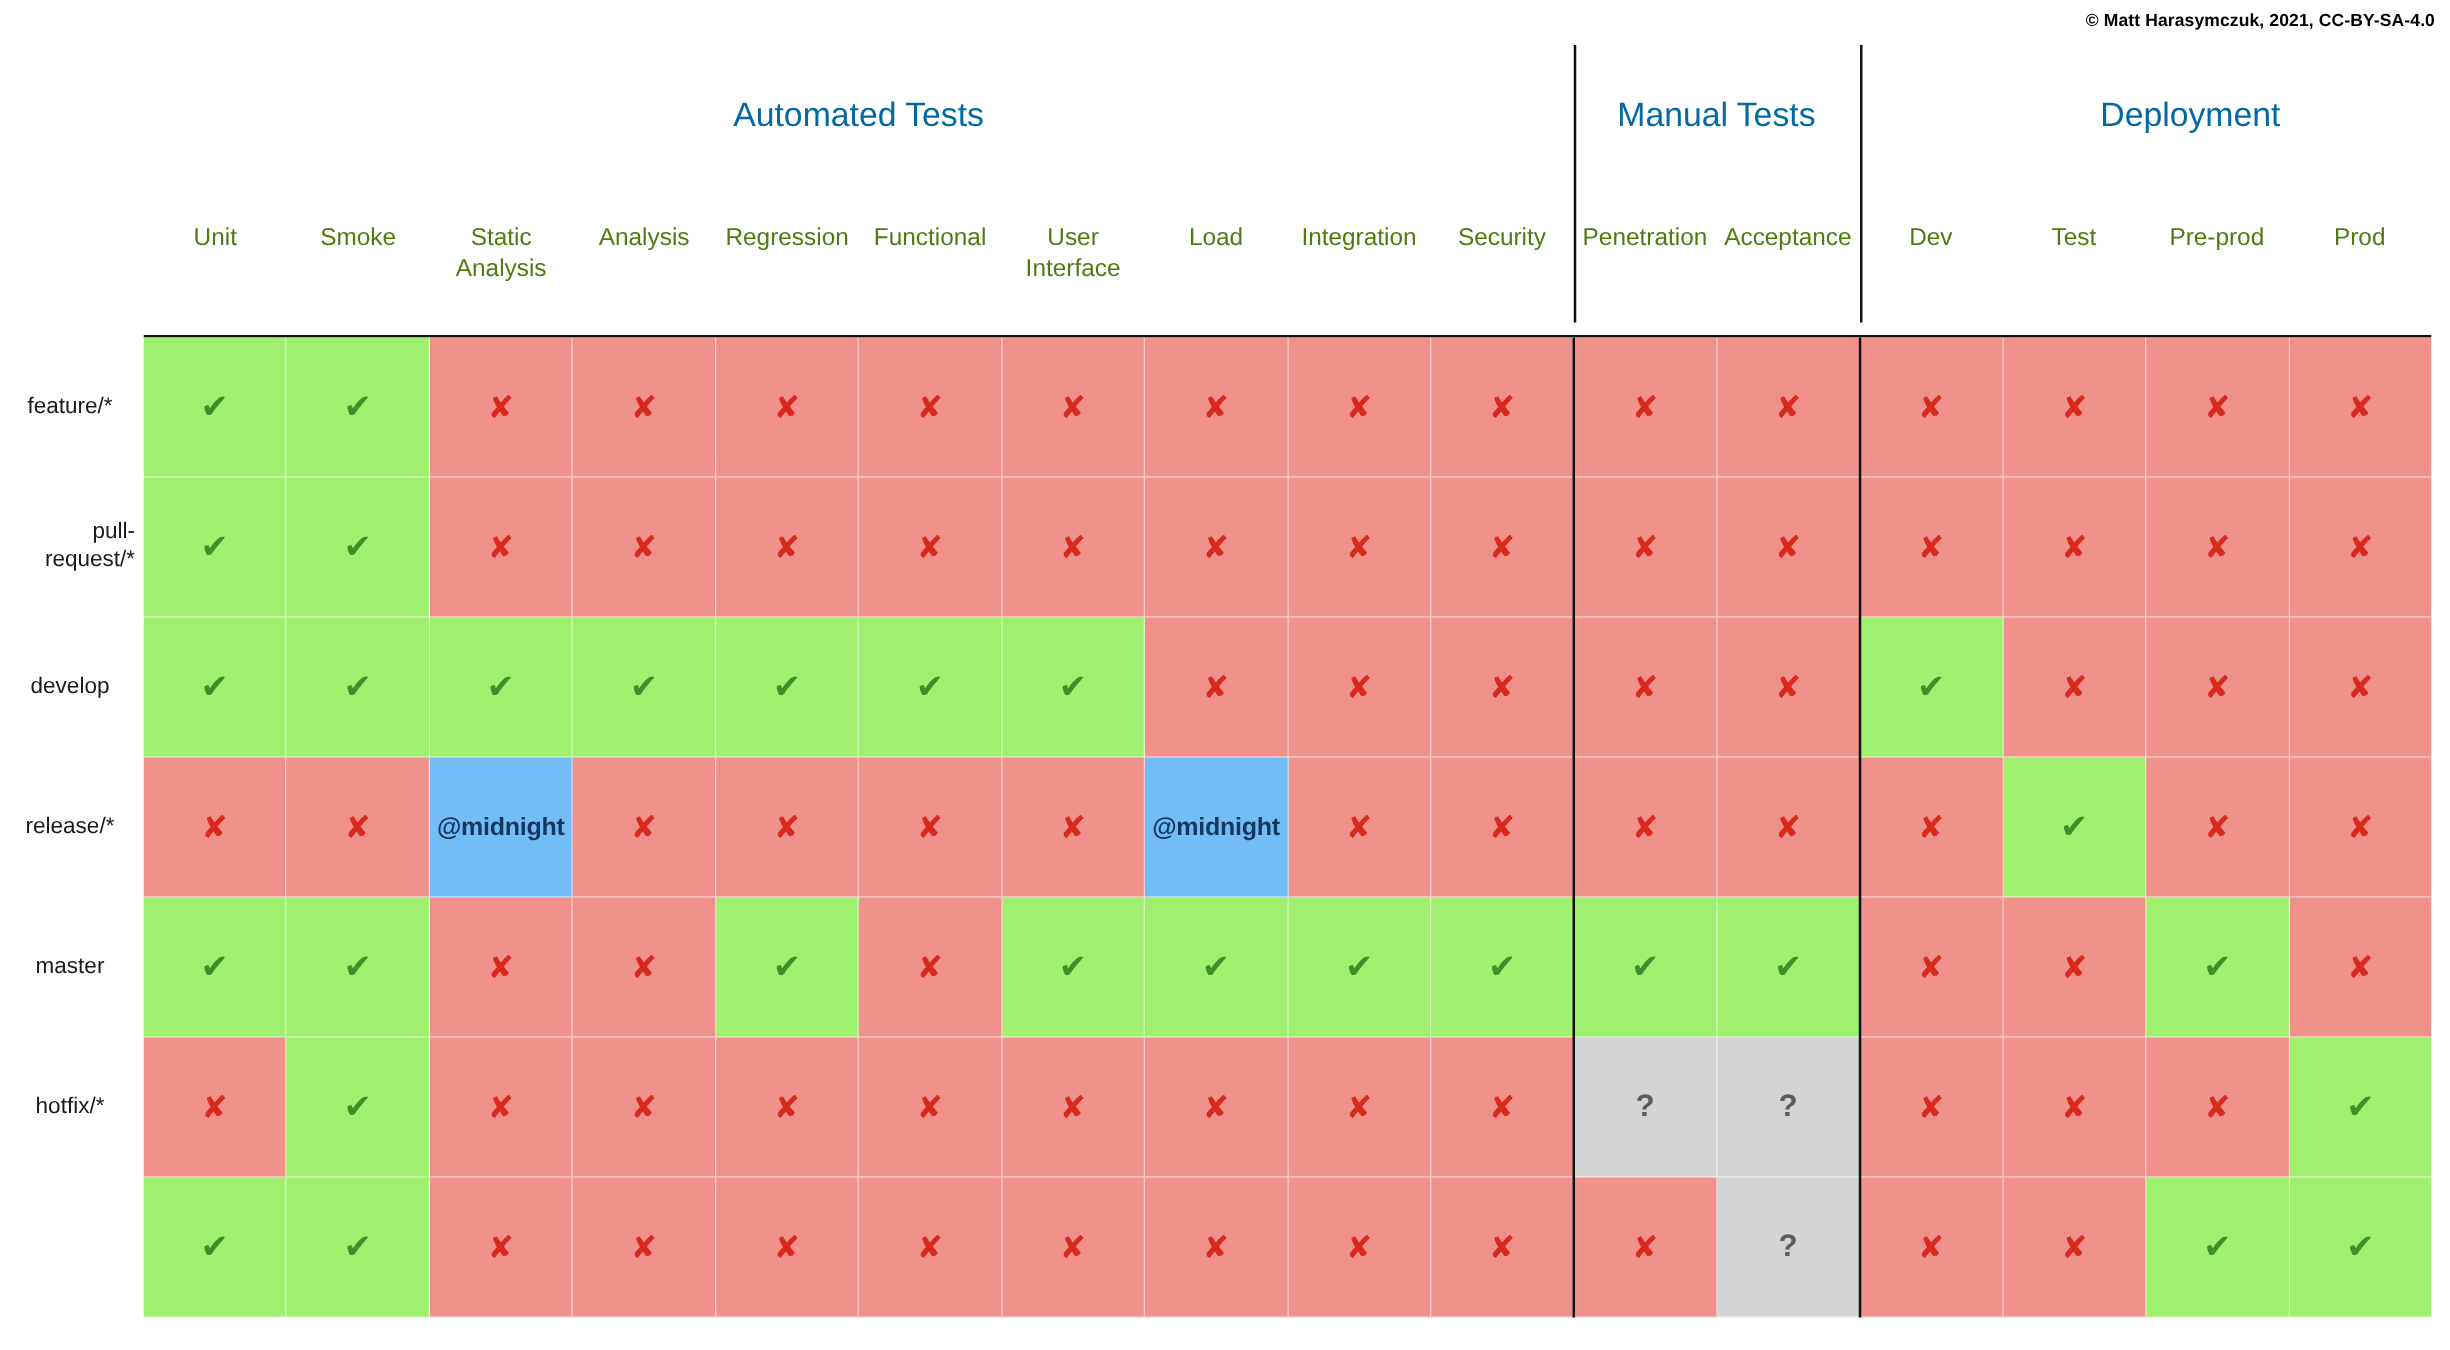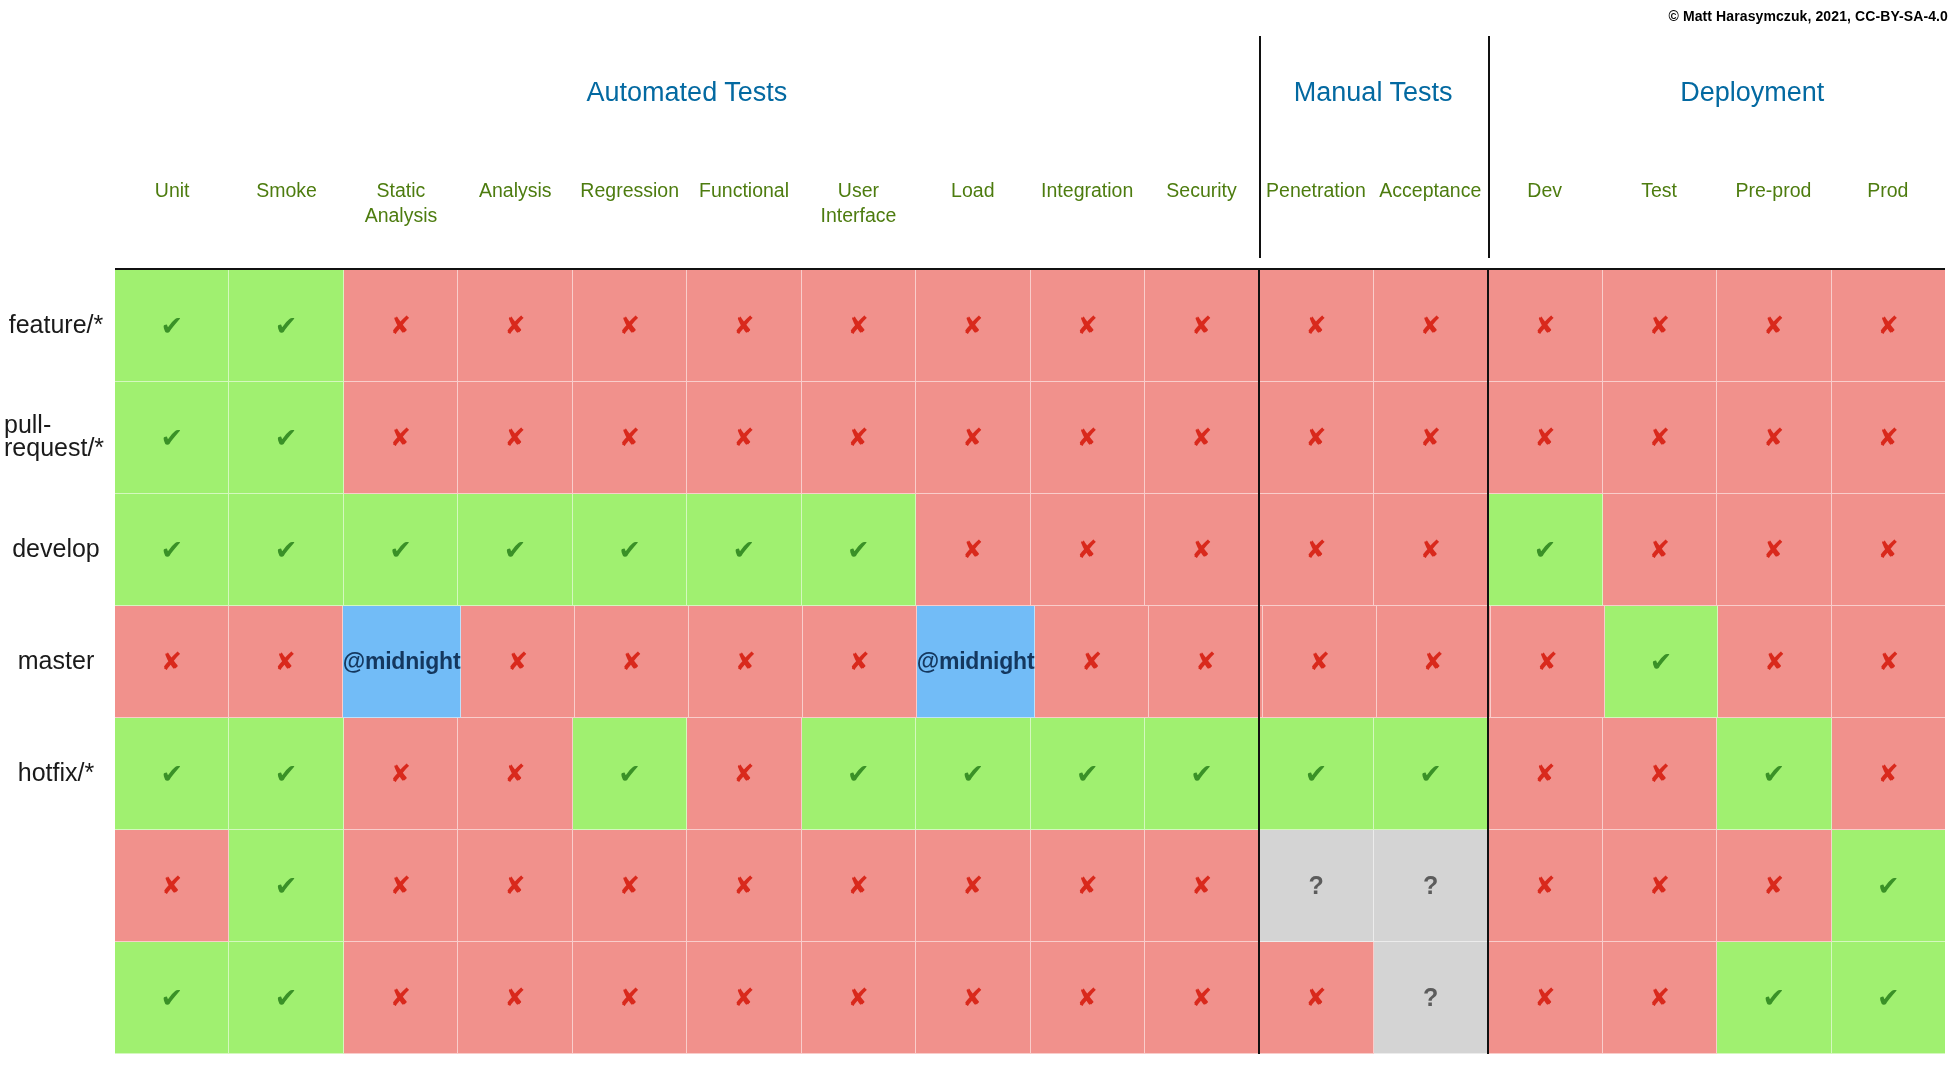"feature/*" .row-label { font-size: 25px -> 18px; text-align: left -> right }
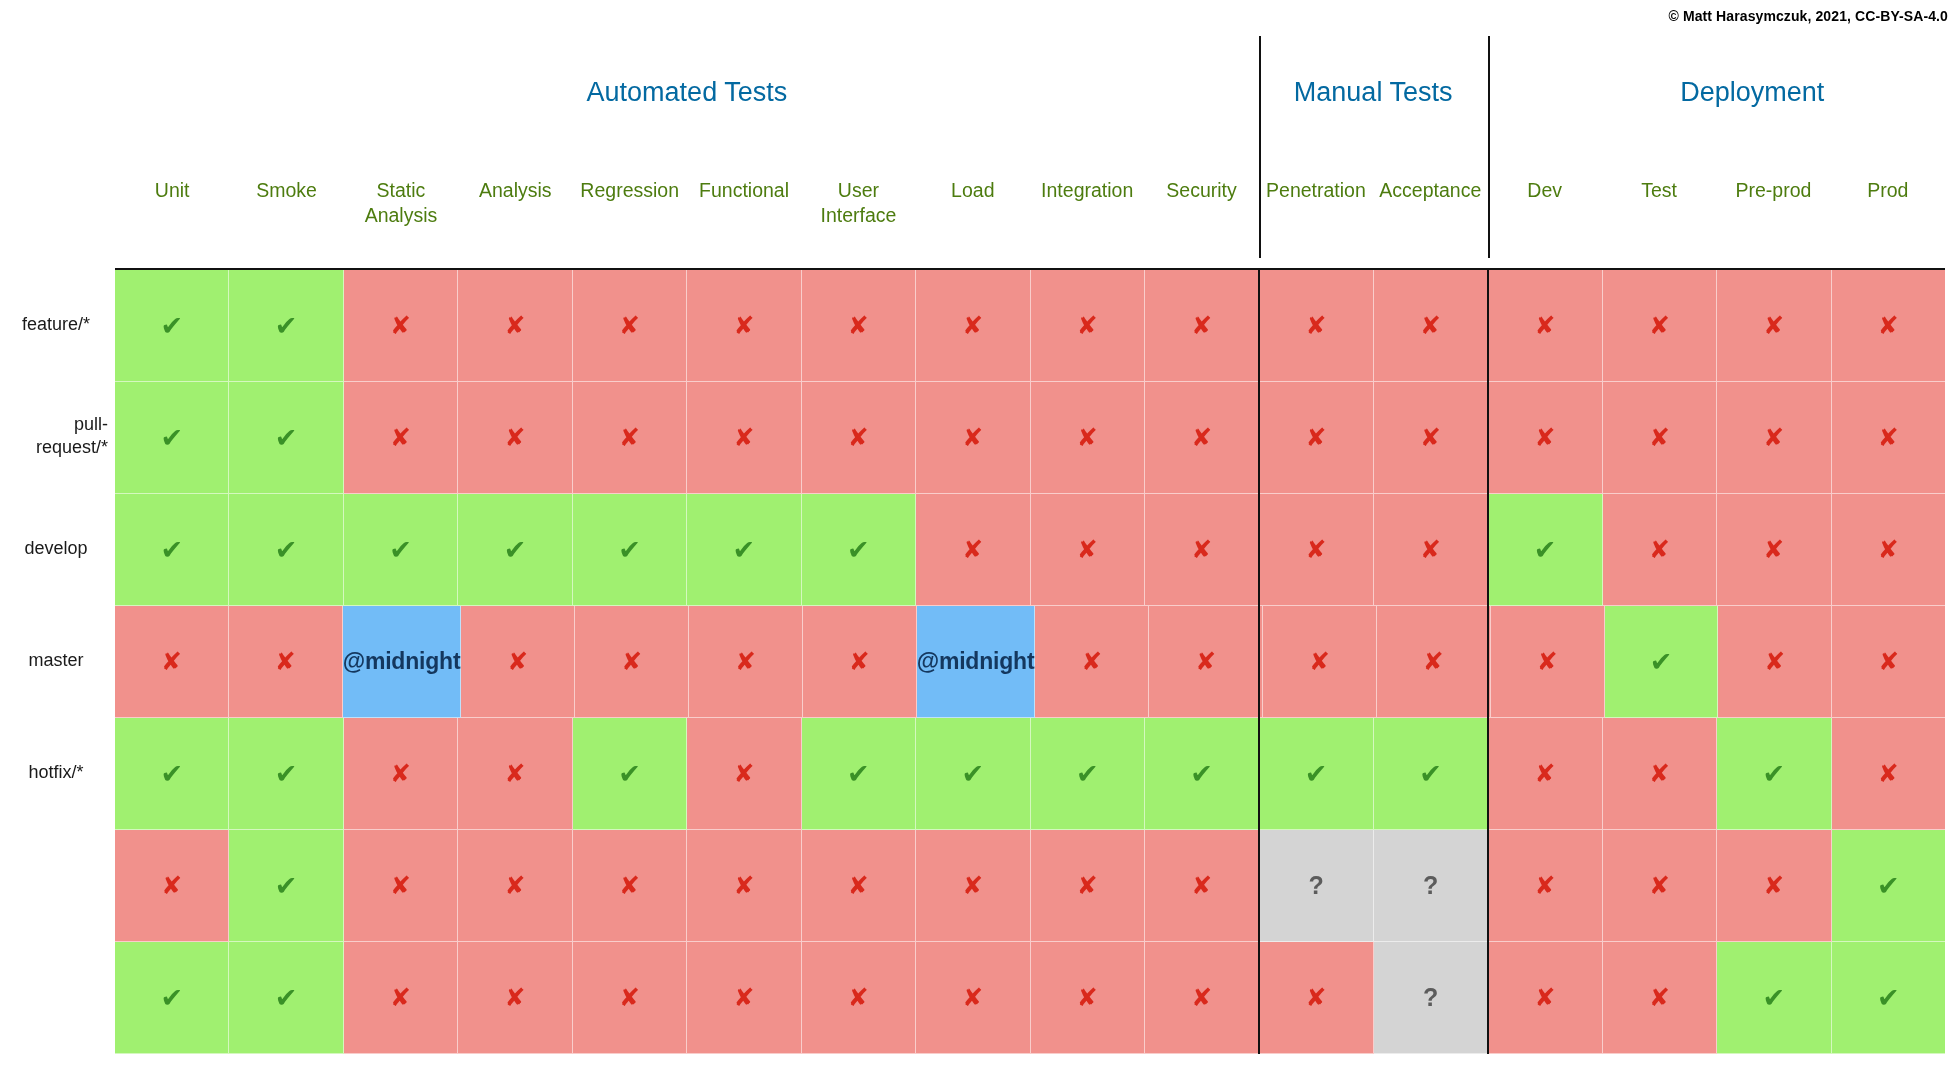"release/*" div.row-label { html: none -> <div>release/*</div> }
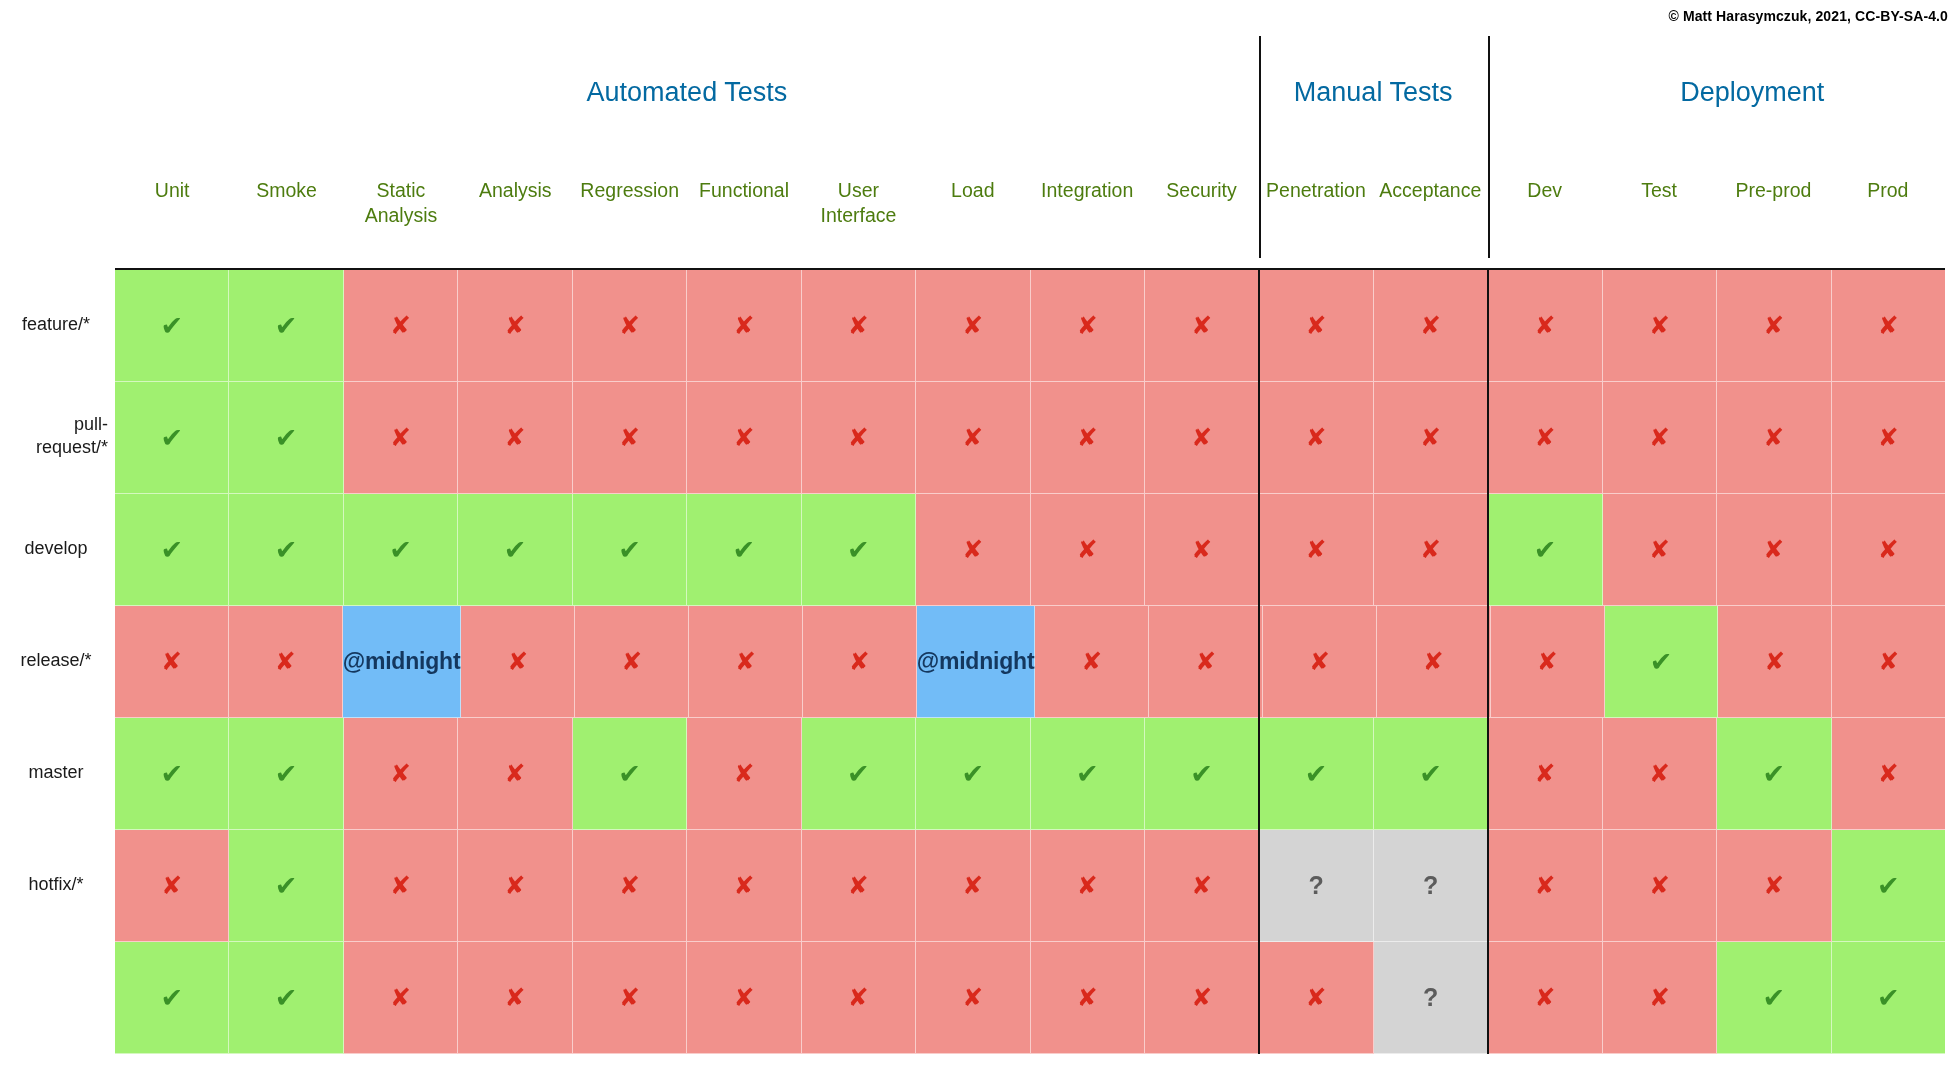"@midnight" .mark.text { font-size: 23px -> 20px }
